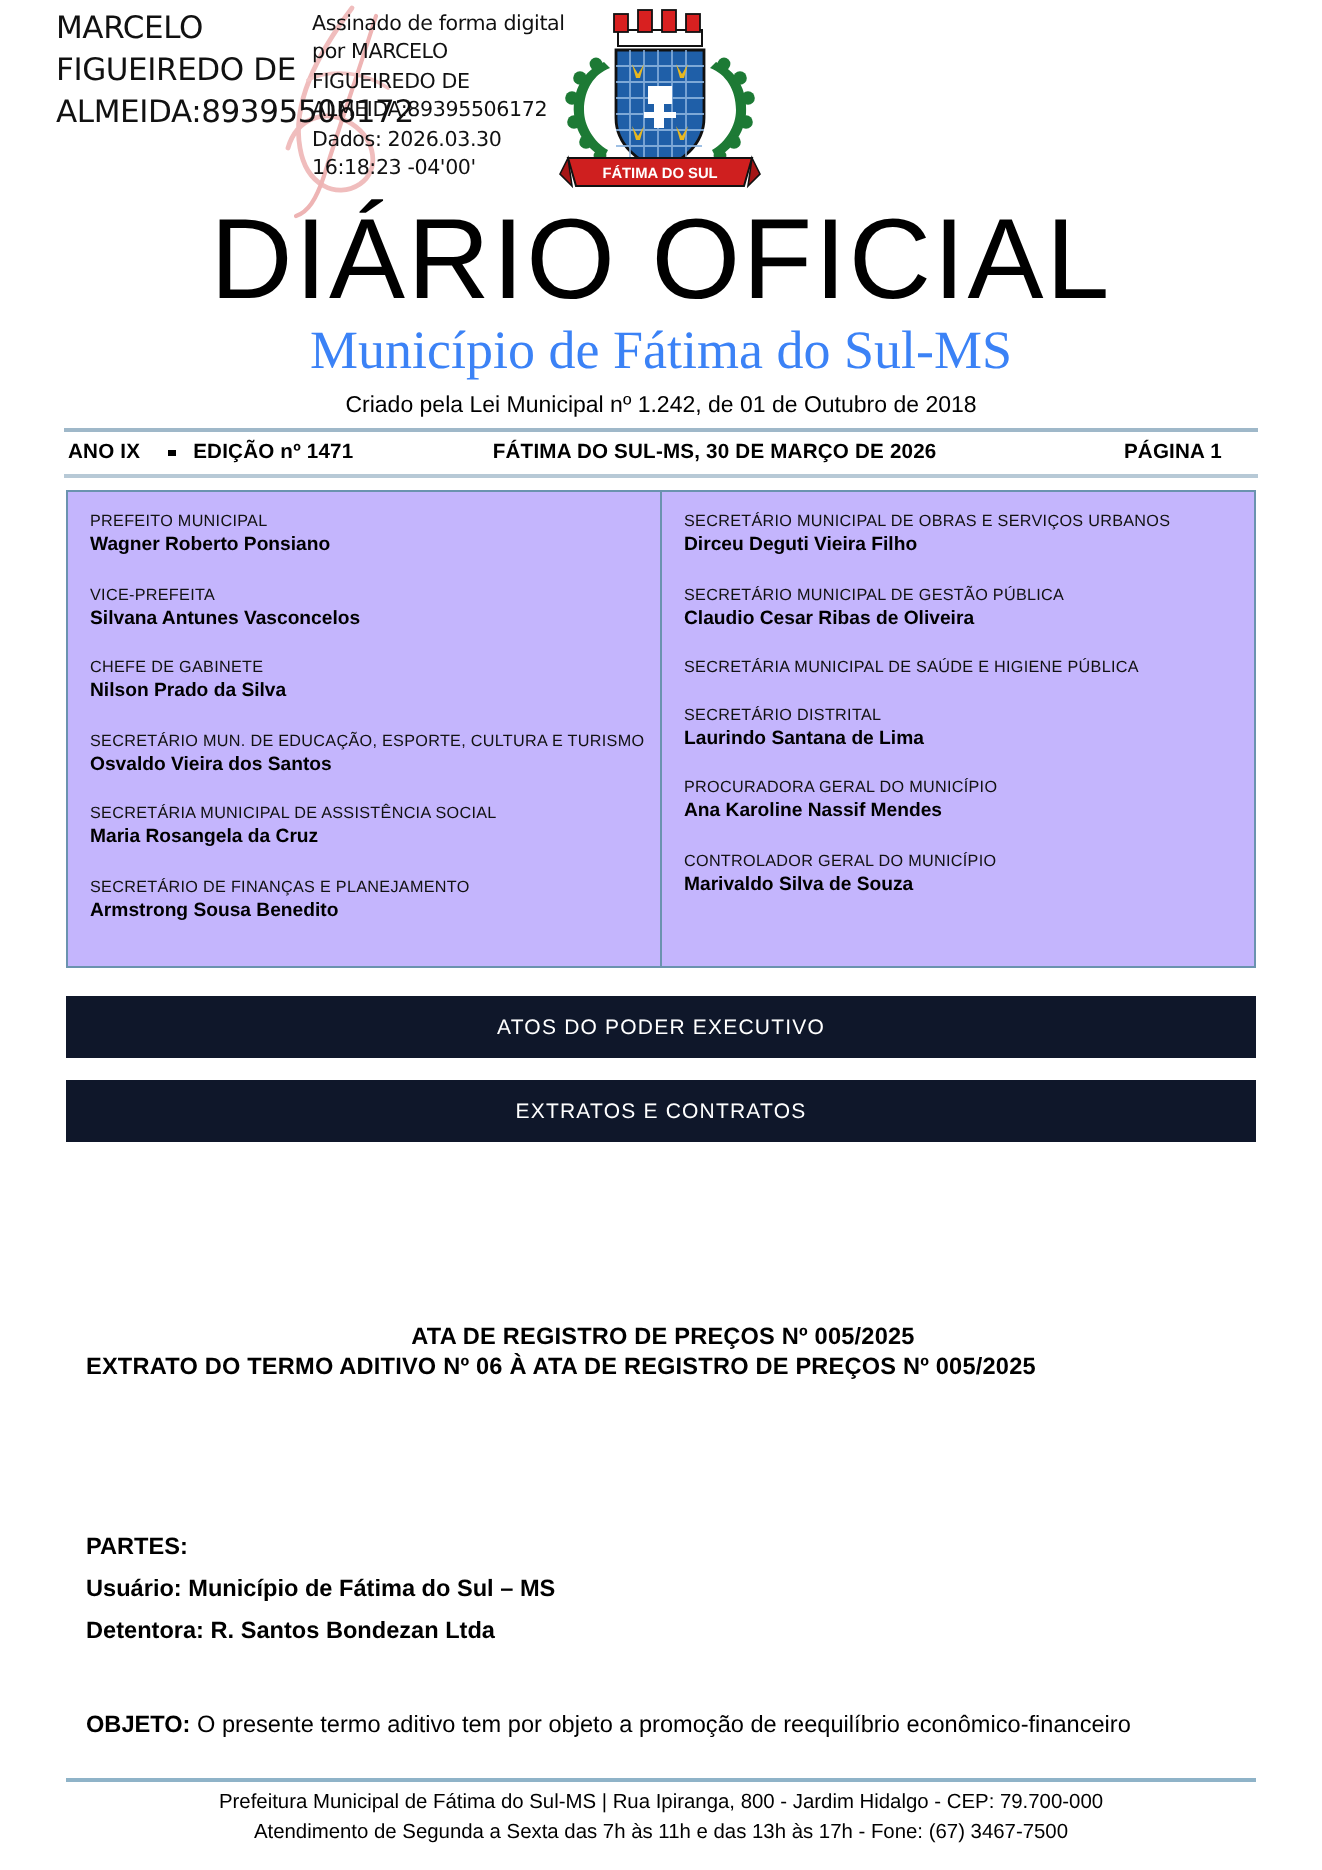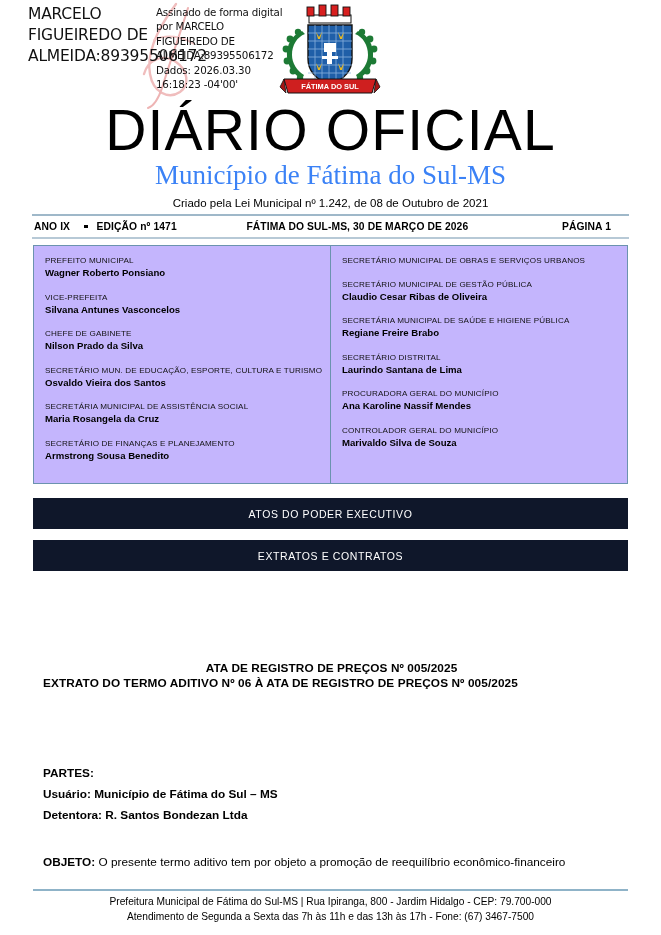"Criado pela Lei Municipal nº" div.do-law { text: 08 de Outubro de 2021 -> 01 de Outubro de 2018 }
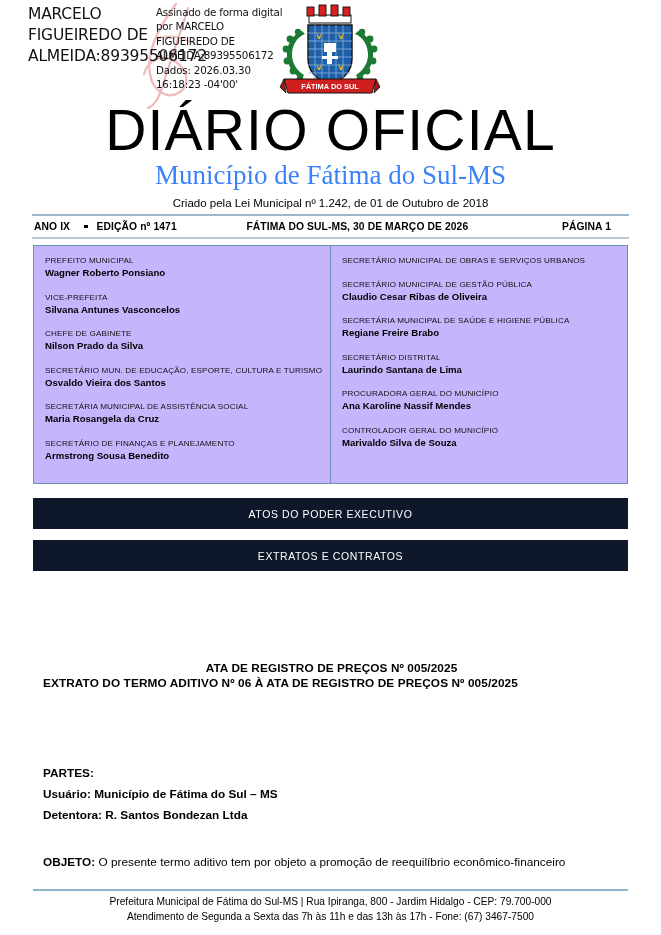"Dirceu Deguti Vieira Filho" div.off-name { html: none -> <div>Dirceu Deguti Vieira Filho</div> }
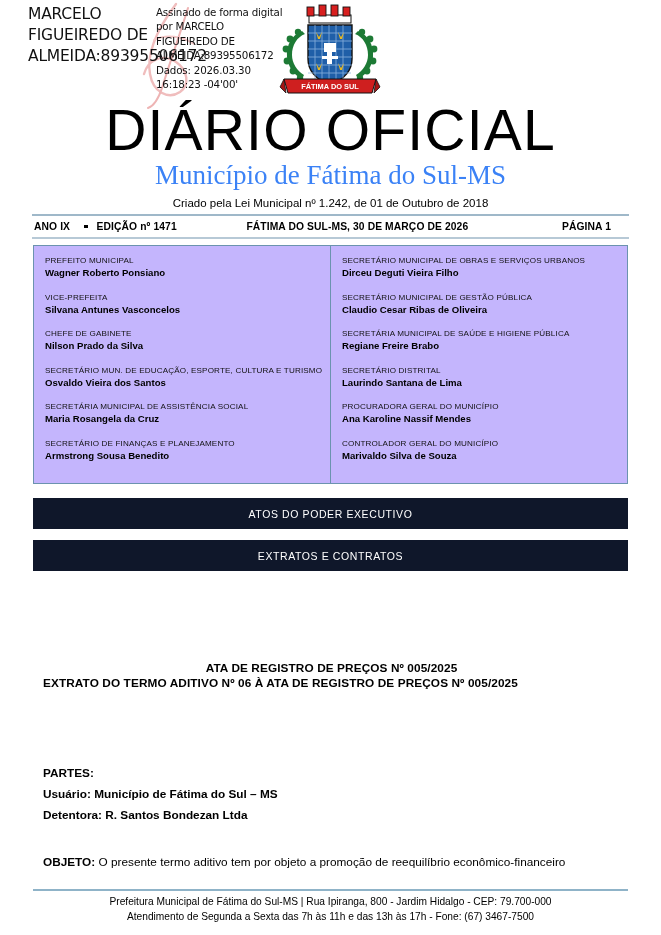"Regiane Freire Brabo" div.off-name { html: <div>Regiane Freire Brabo</div> -> none }
